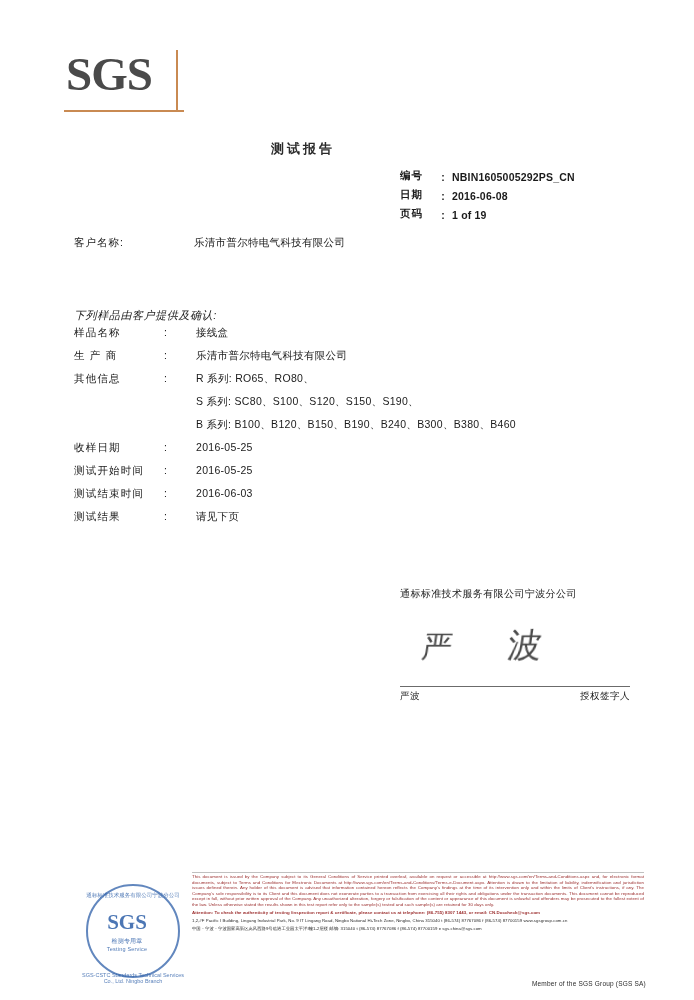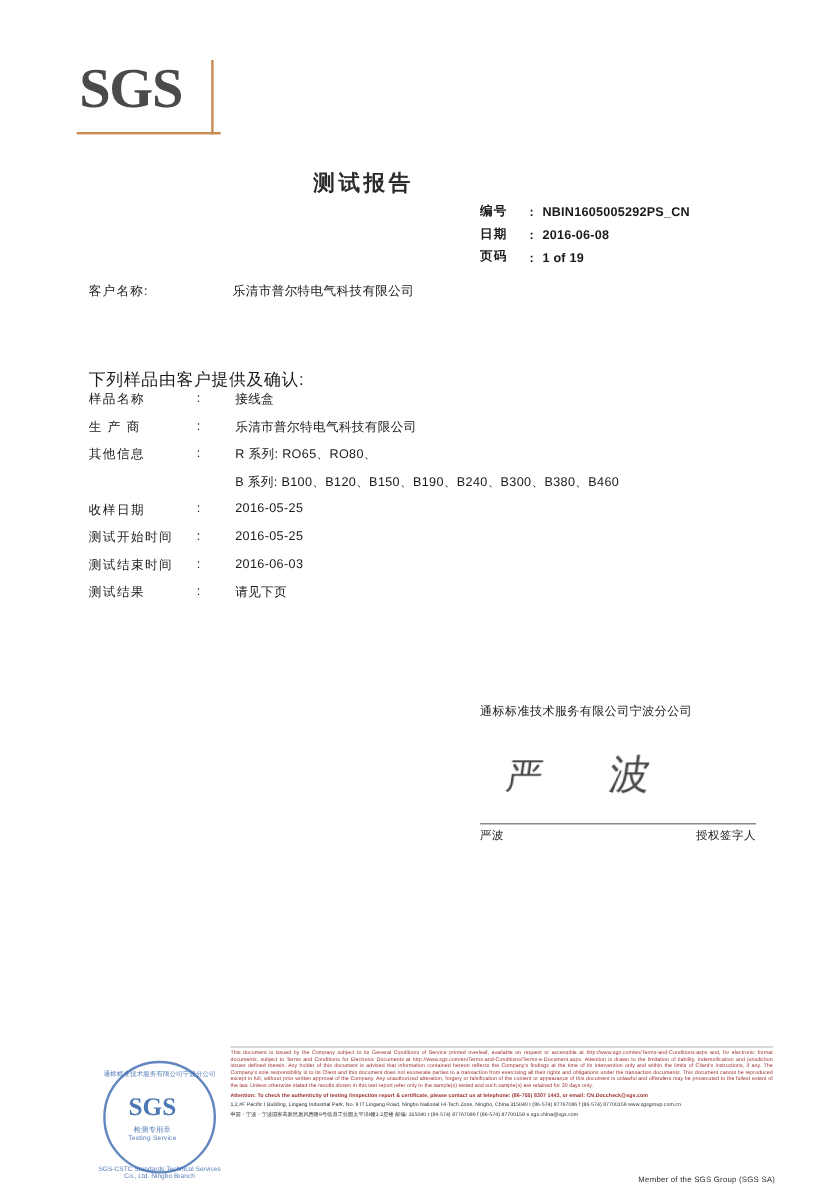"测试报告" .doc-title { font-size: 18px -> 13px }
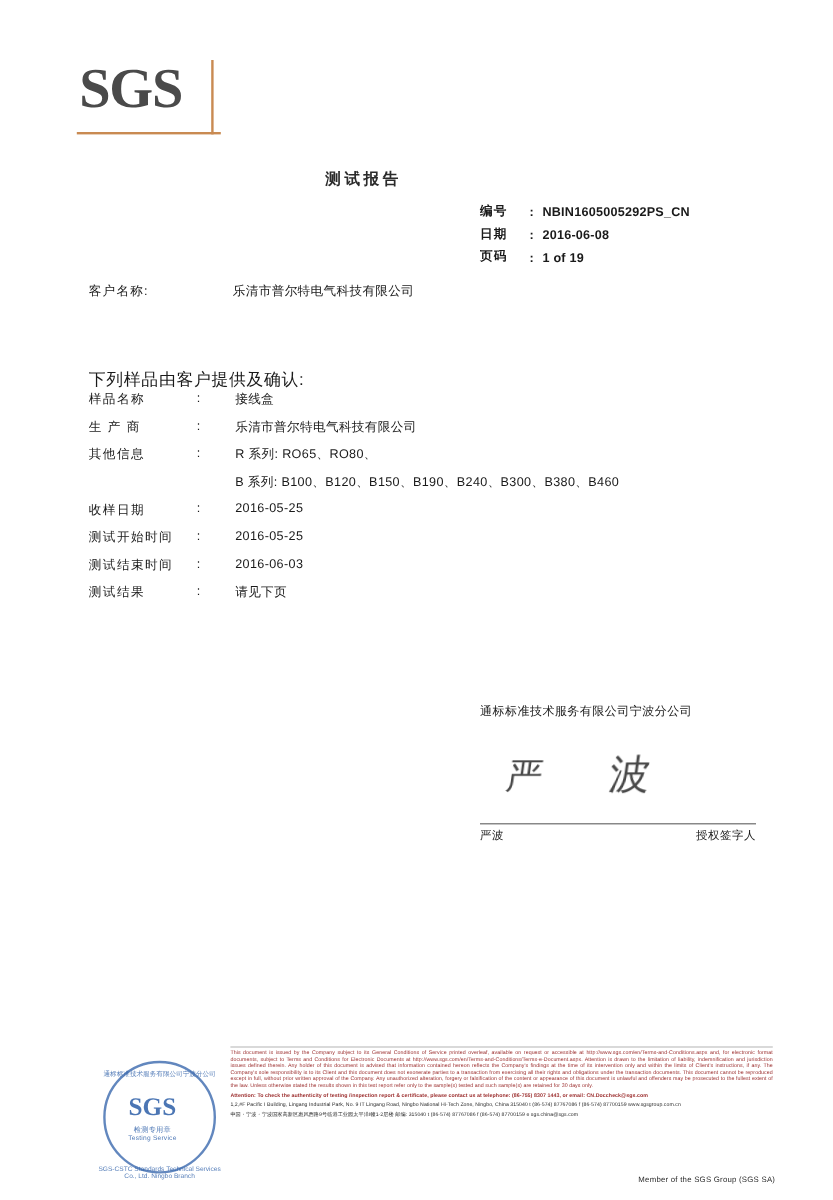"下列样品由客户提供及确认:" .note { font-size: 14px -> 11px; font-style: none -> italic }
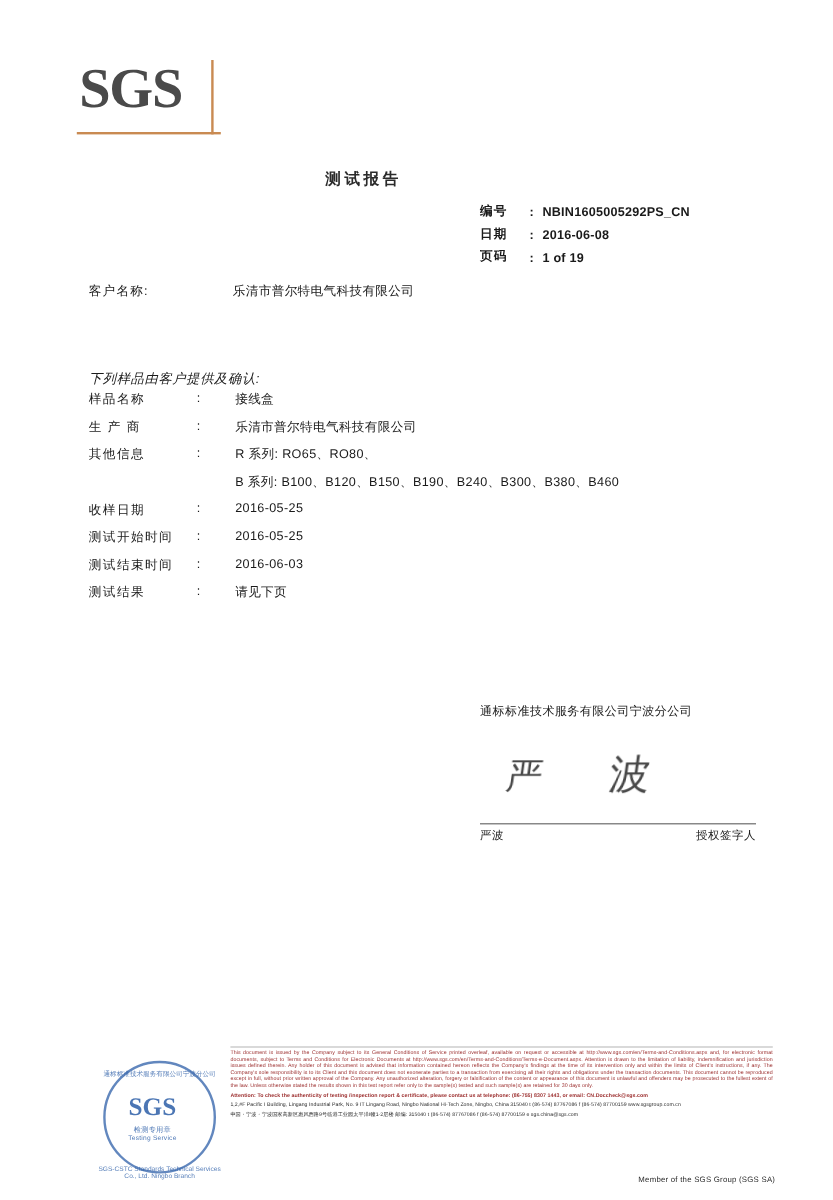"S 系列: SC80、S100、S120、S150、S190、" div.spec-row { html: none -> <div> <span></span> <span></span> <span>S 系列: SC80、S100、S120、S150、S190、</span> </div> }
